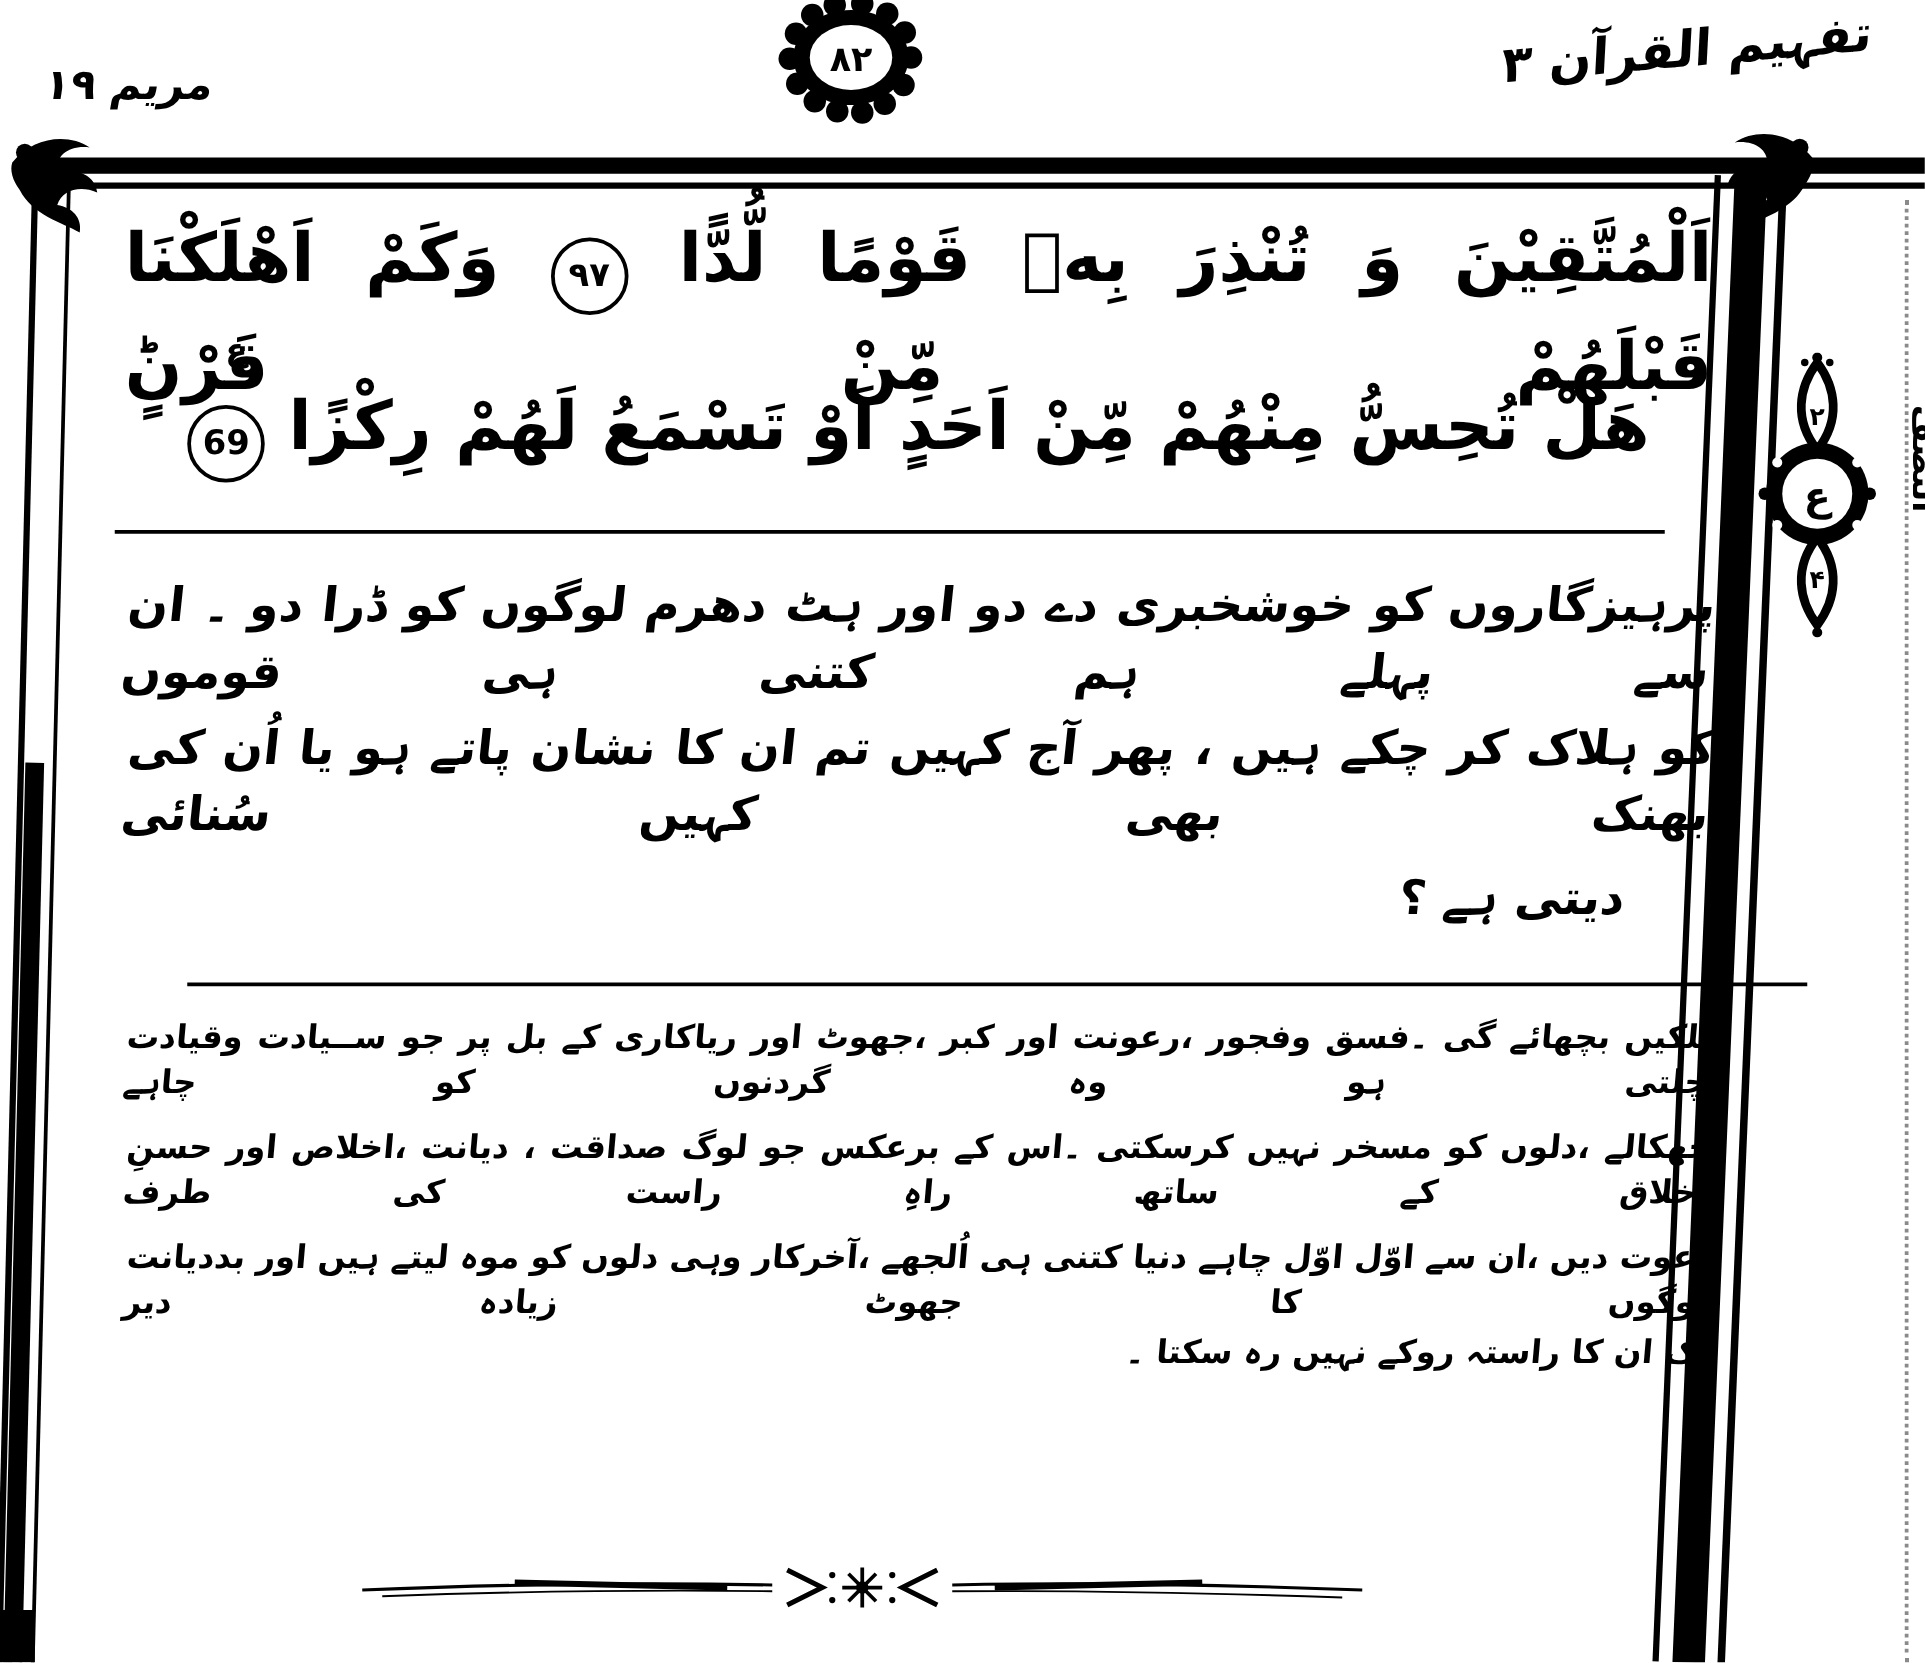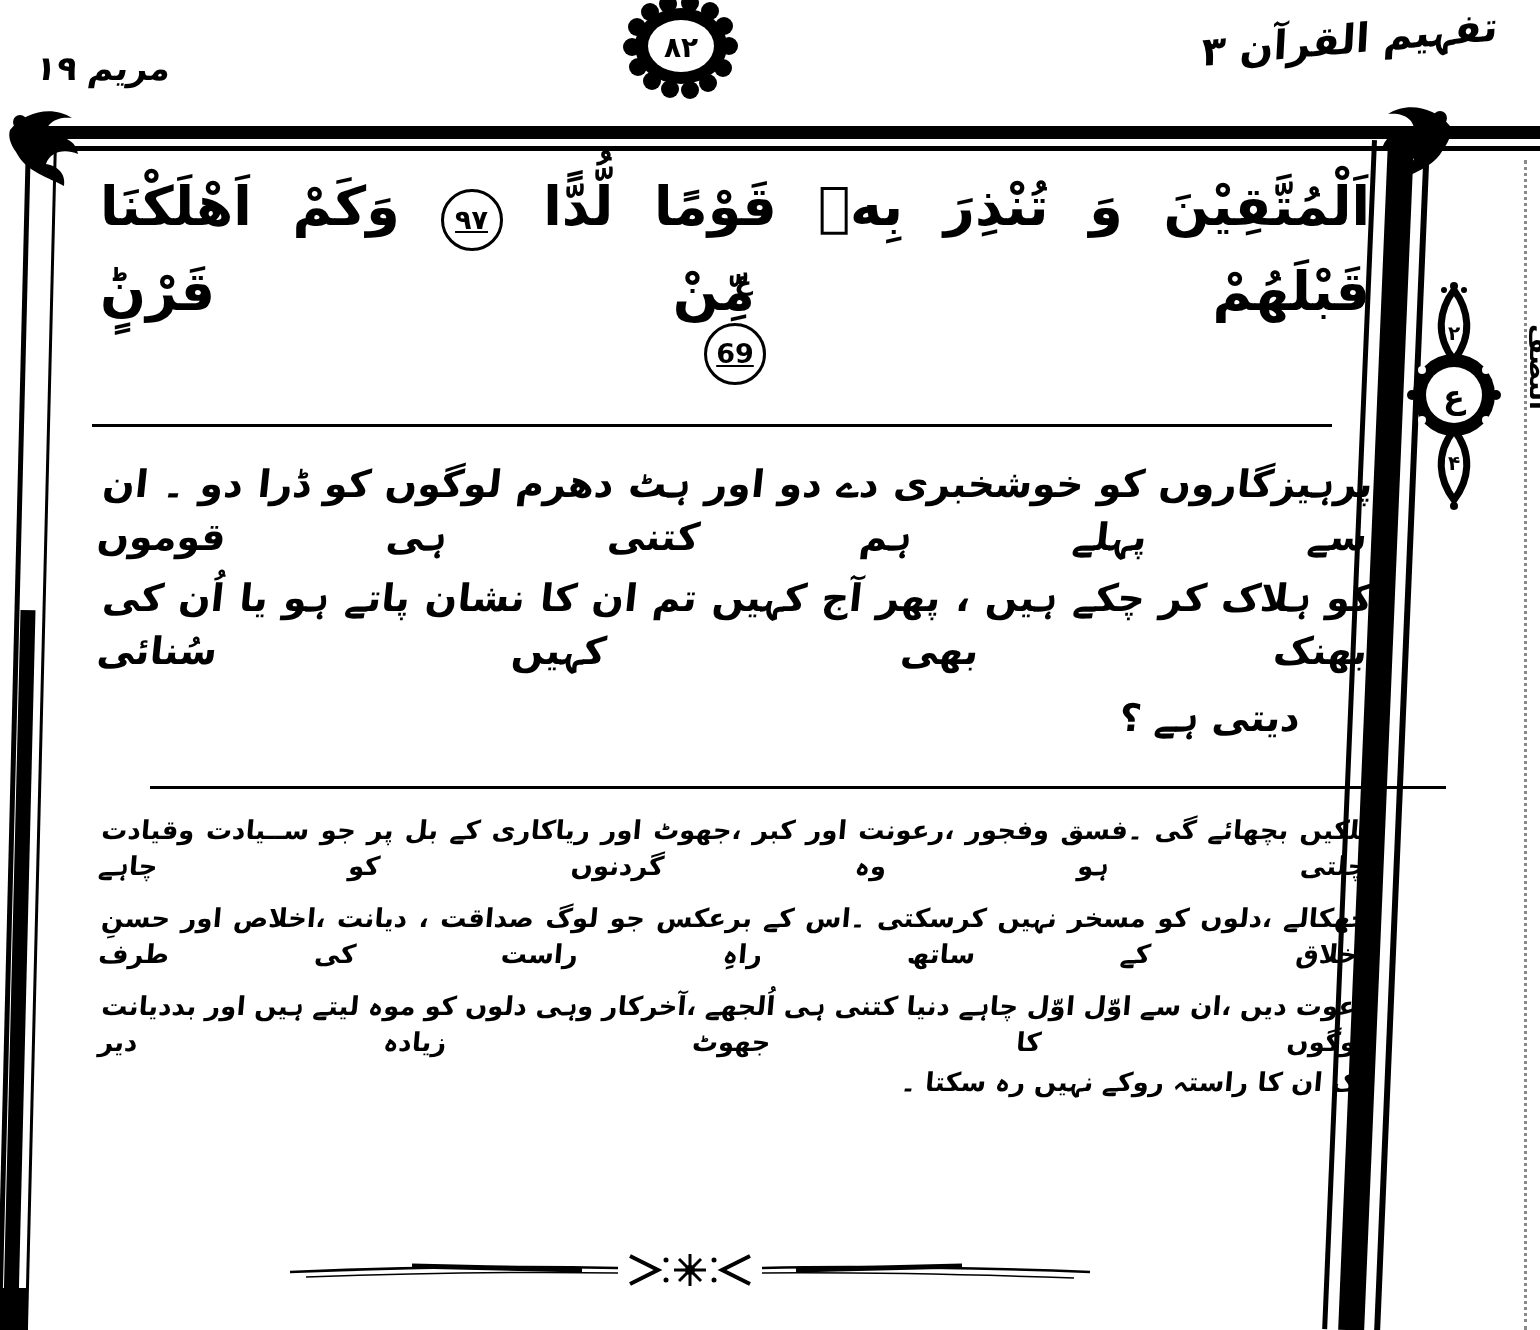"۹۷" .vcircle { text-decoration: underline -> none }
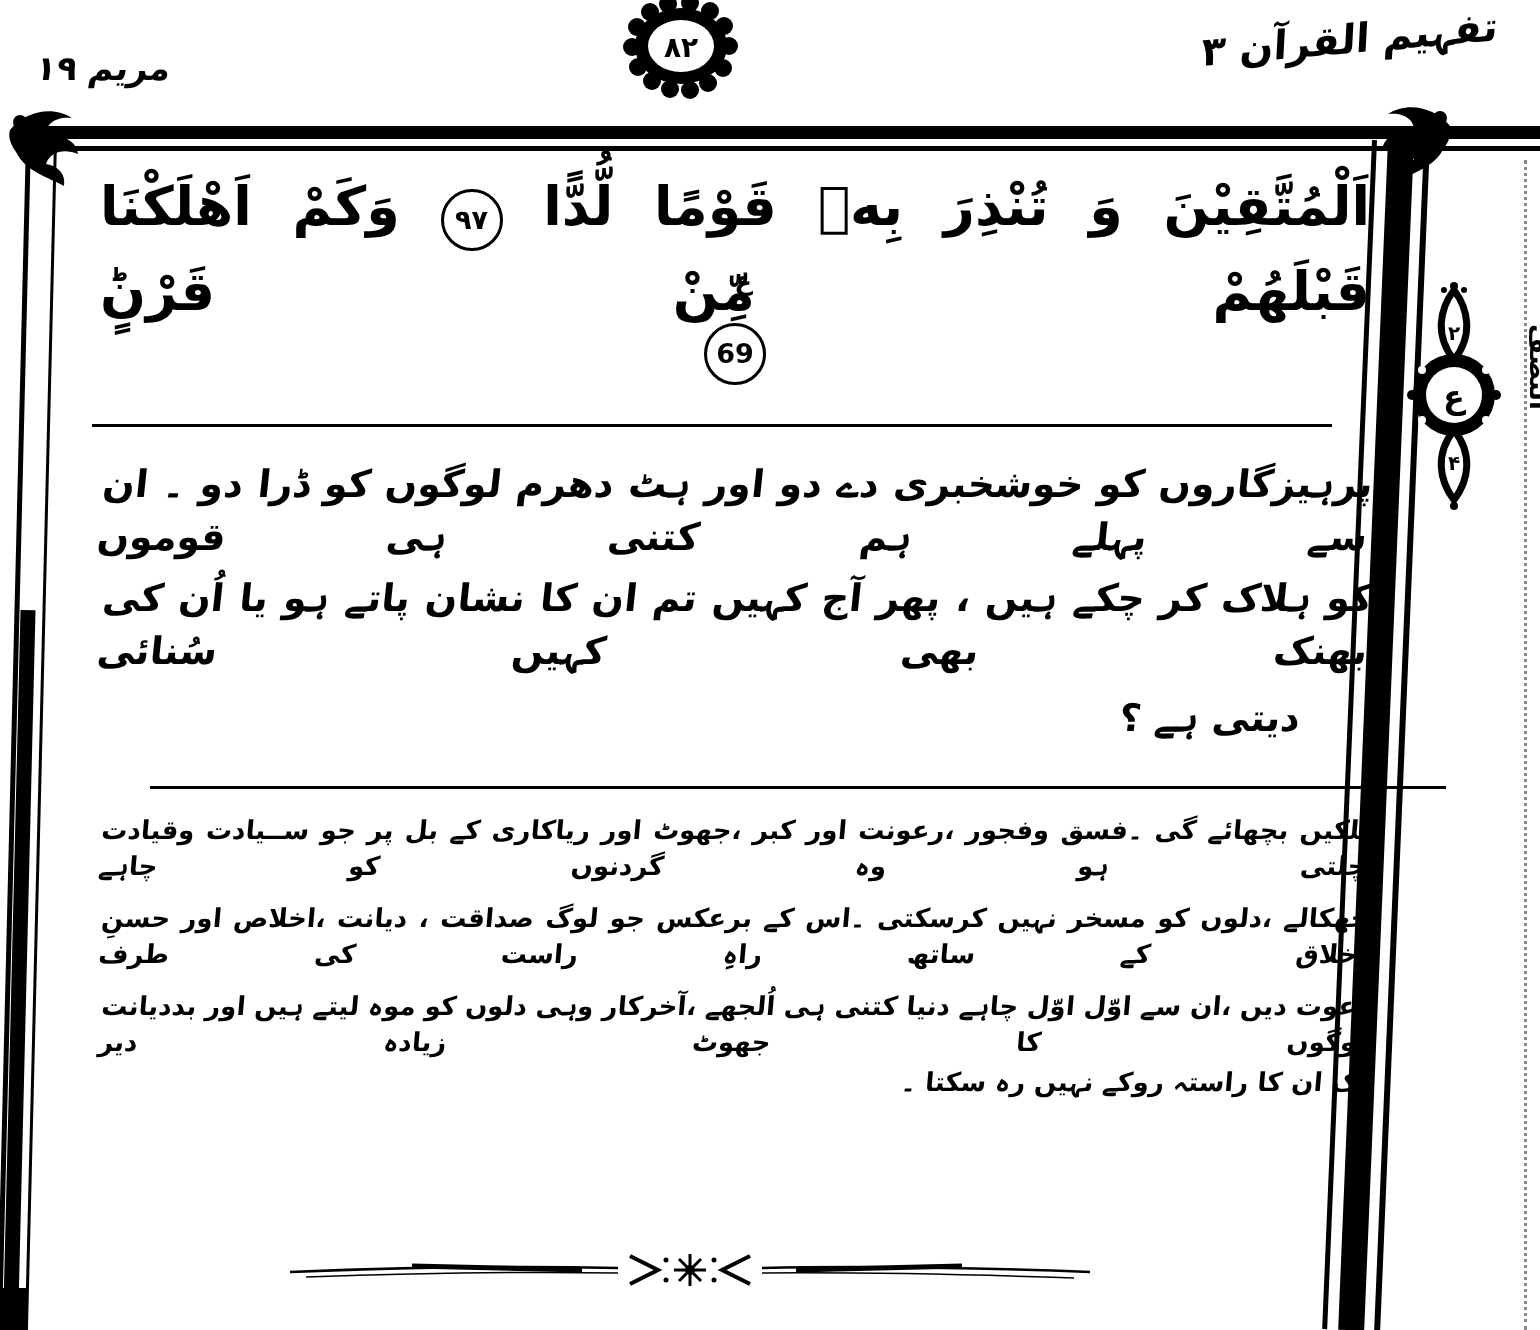"هَلْ تُحِسُّ مِنْهُمْ مِّنْ اَحَدٍ" span { html: none -> <span>هَلْ تُحِسُّ مِنْهُمْ مِّنْ اَحَدٍ اَوْ تَسْمَعُ لَهُمْ رِكْزًا</span> }
